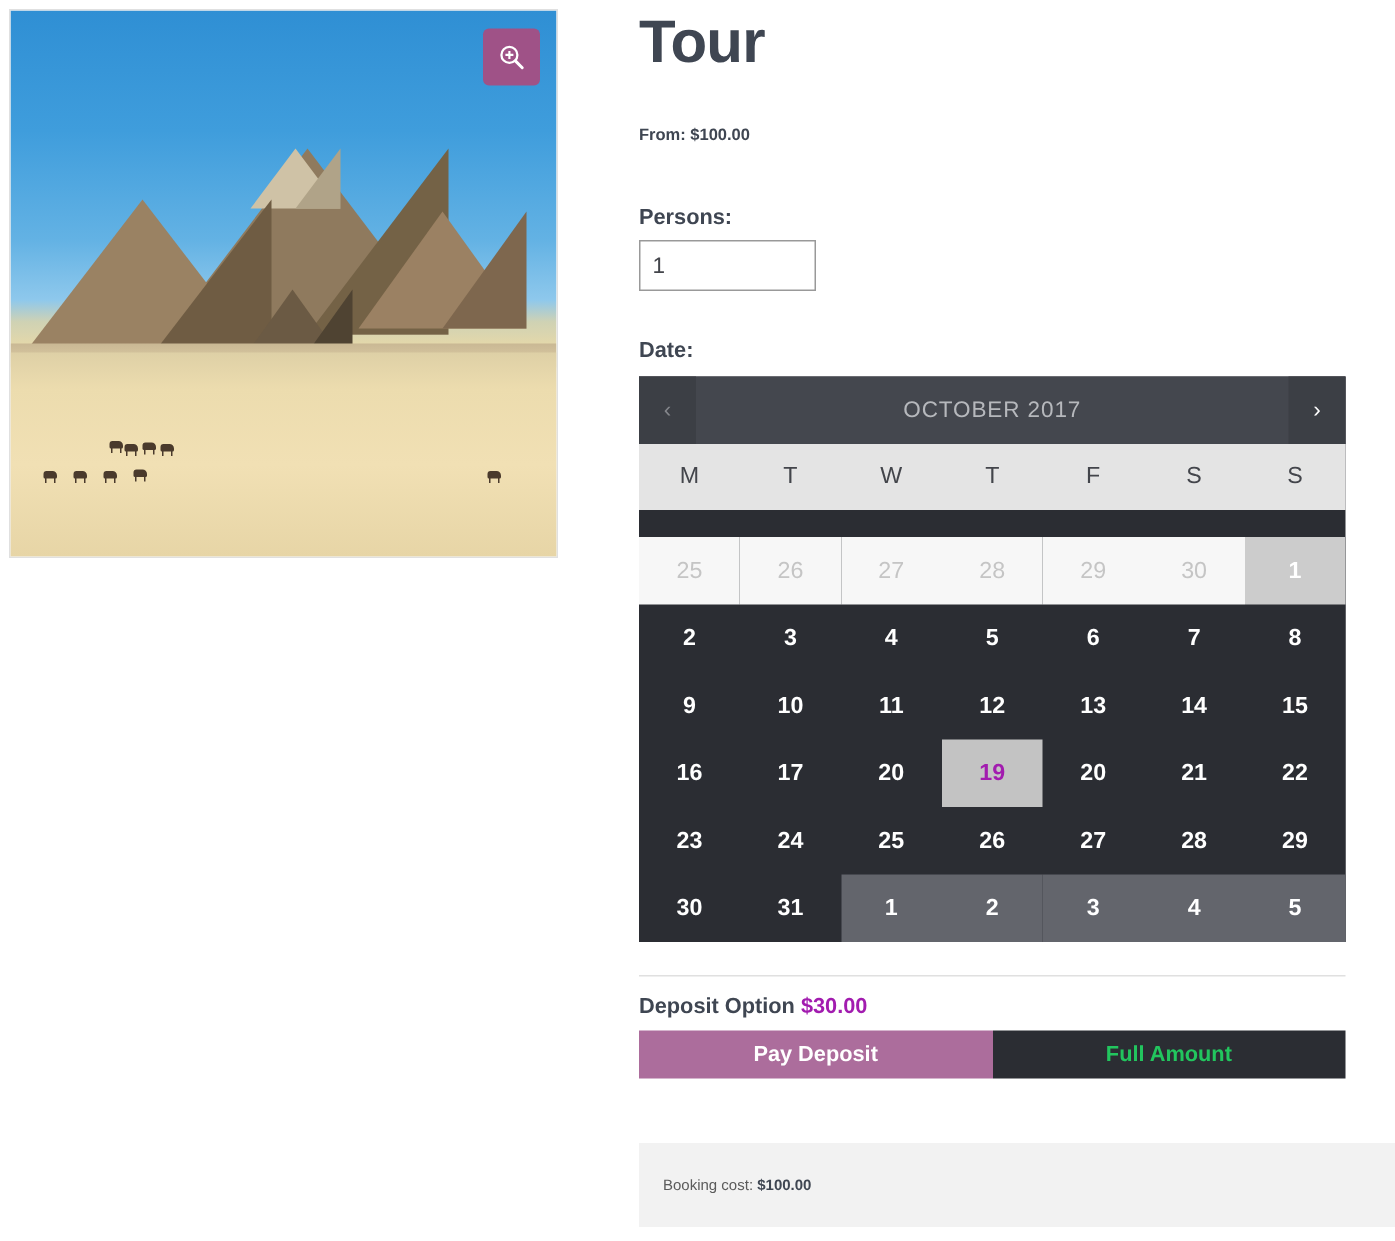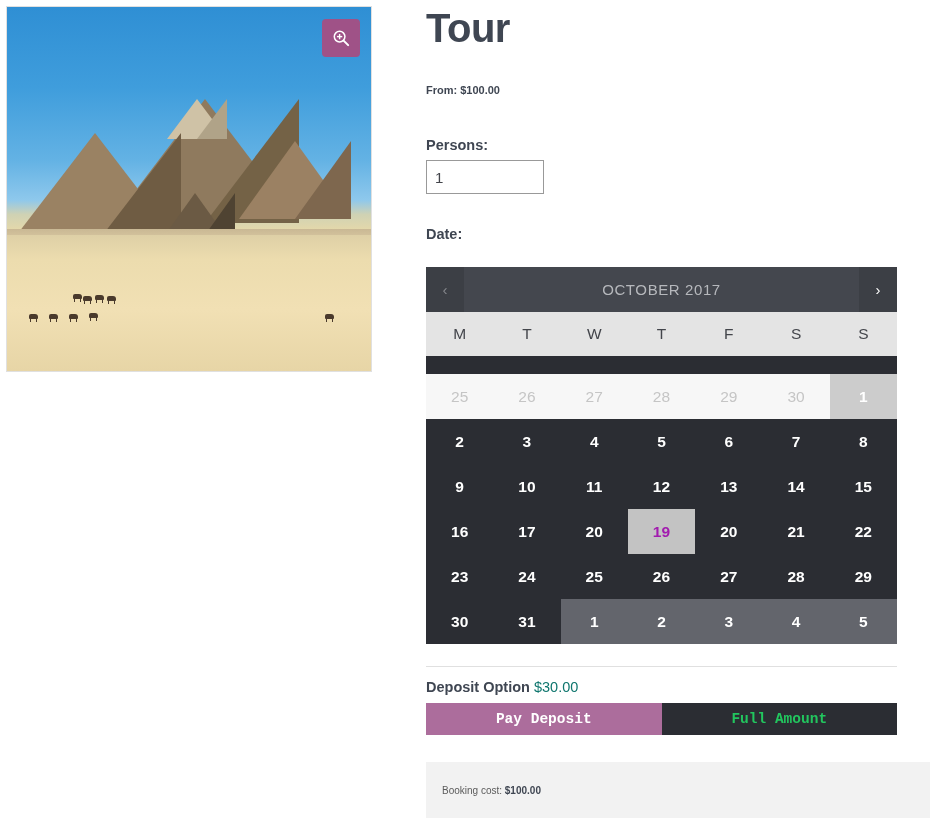"Date:" .date-label { padding-bottom: 25px -> 9px }
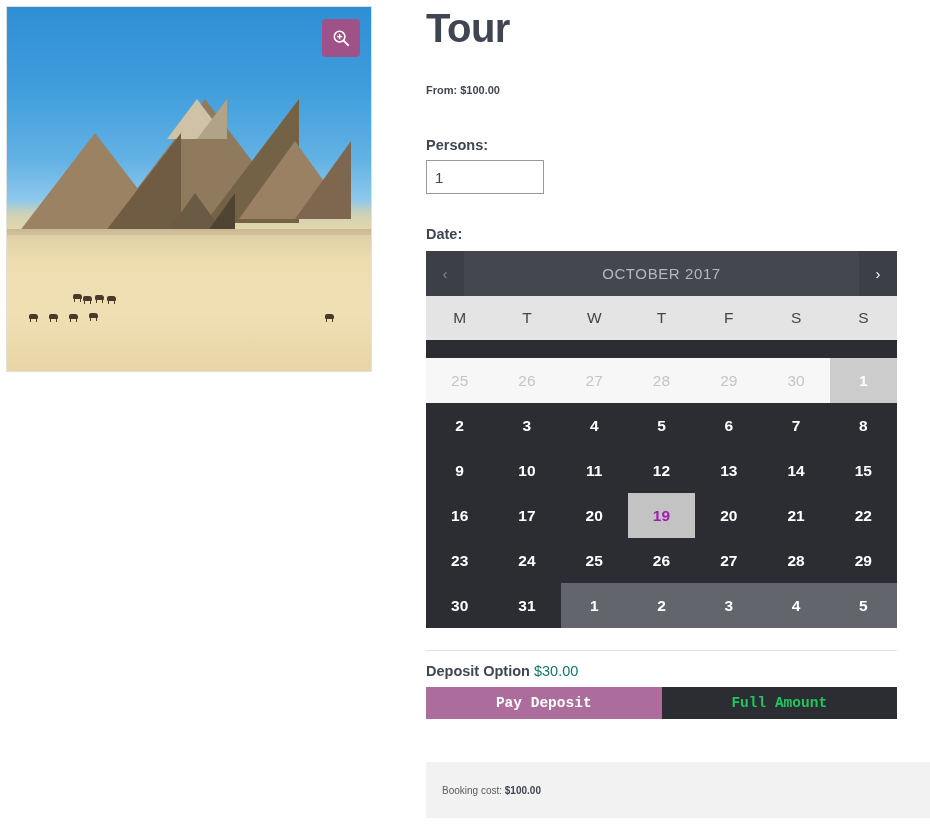"$30.00" .deposit-amount { color: #0f766e -> #a21caf; font-weight: normal -> bold }
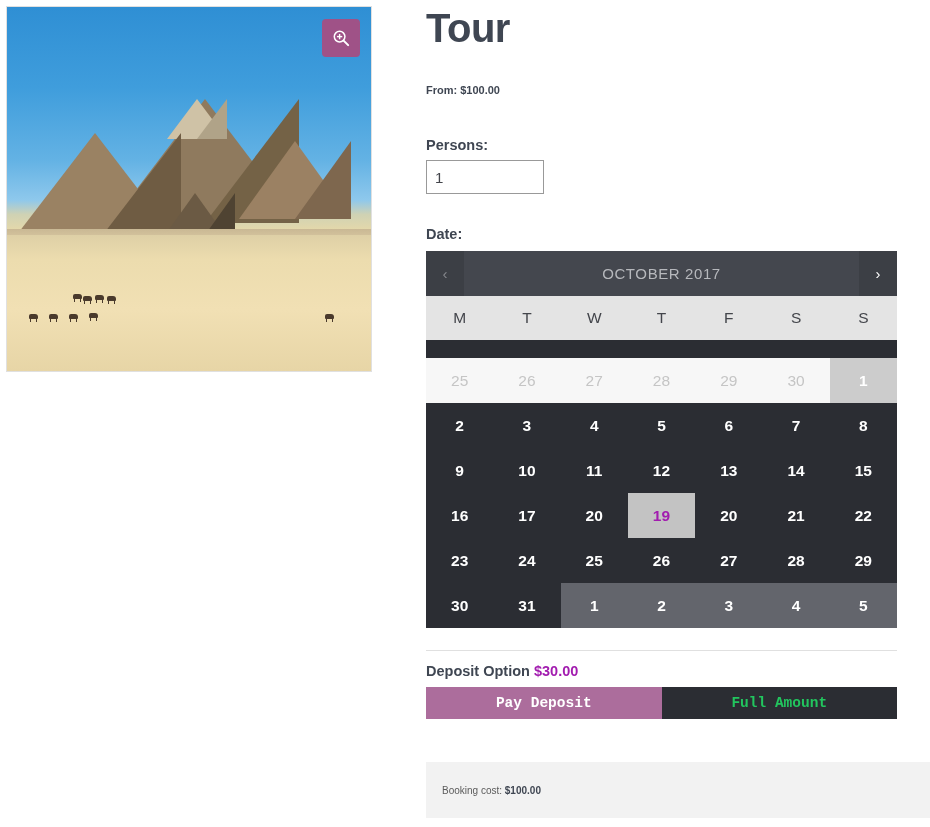"Pay Deposit" .toggle-btn { font-family: Liberation Mono, monospace -> Liberation Sans, sans-serif }
